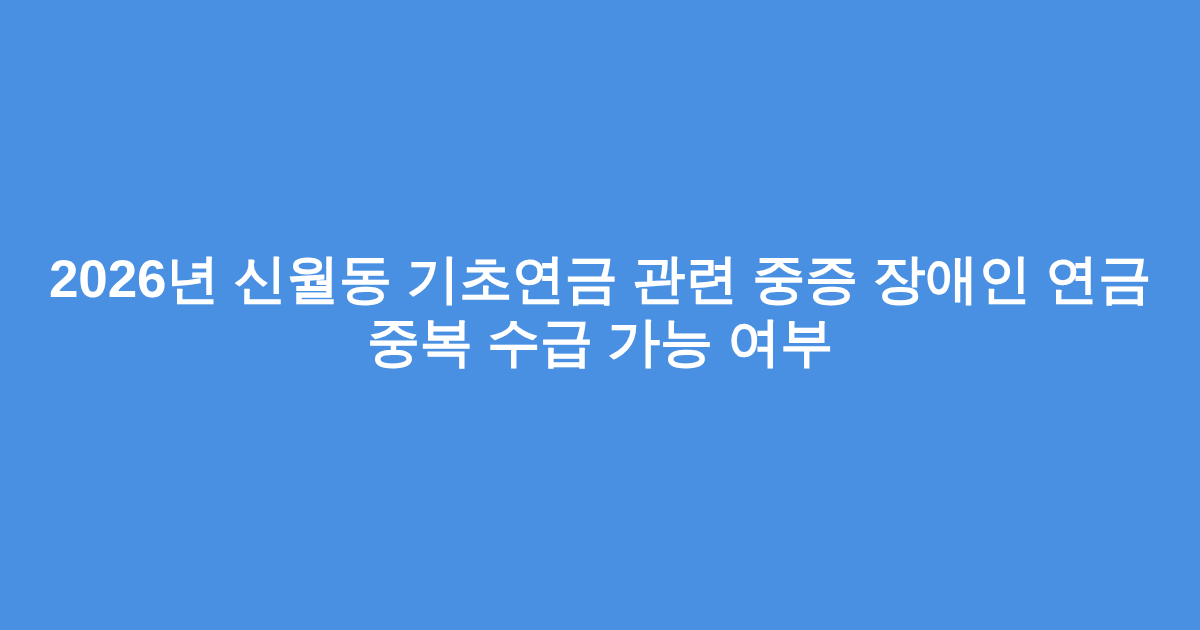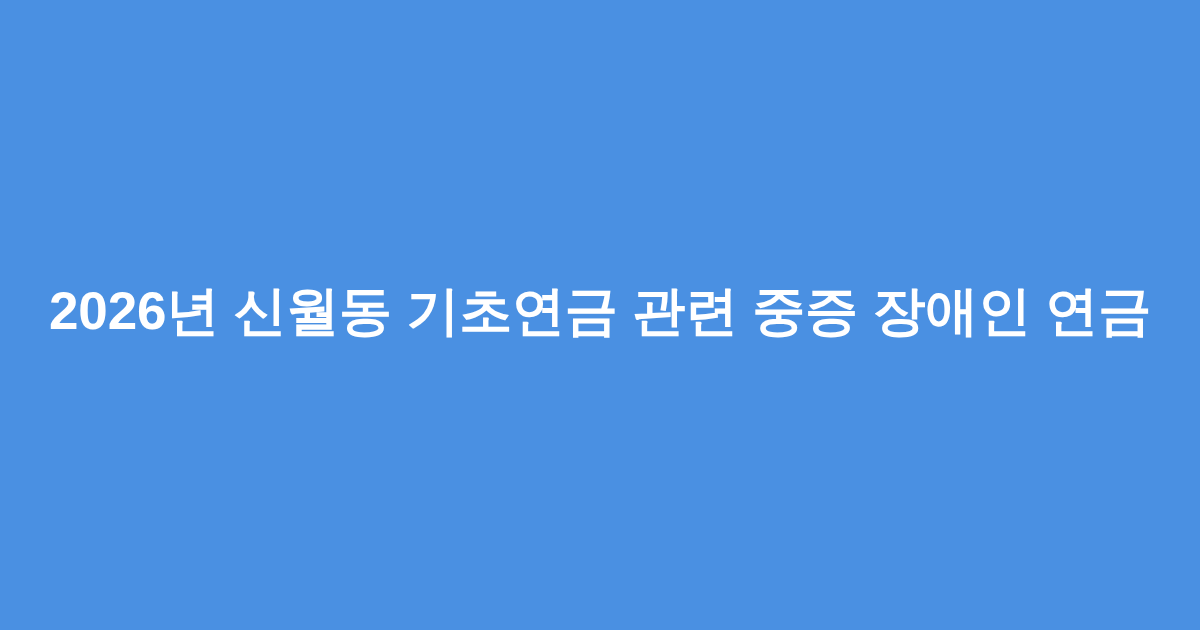"중복 수급 가능 여부" span.title-line { html: none -> <span>중복 수급 가능 여부</span> }
